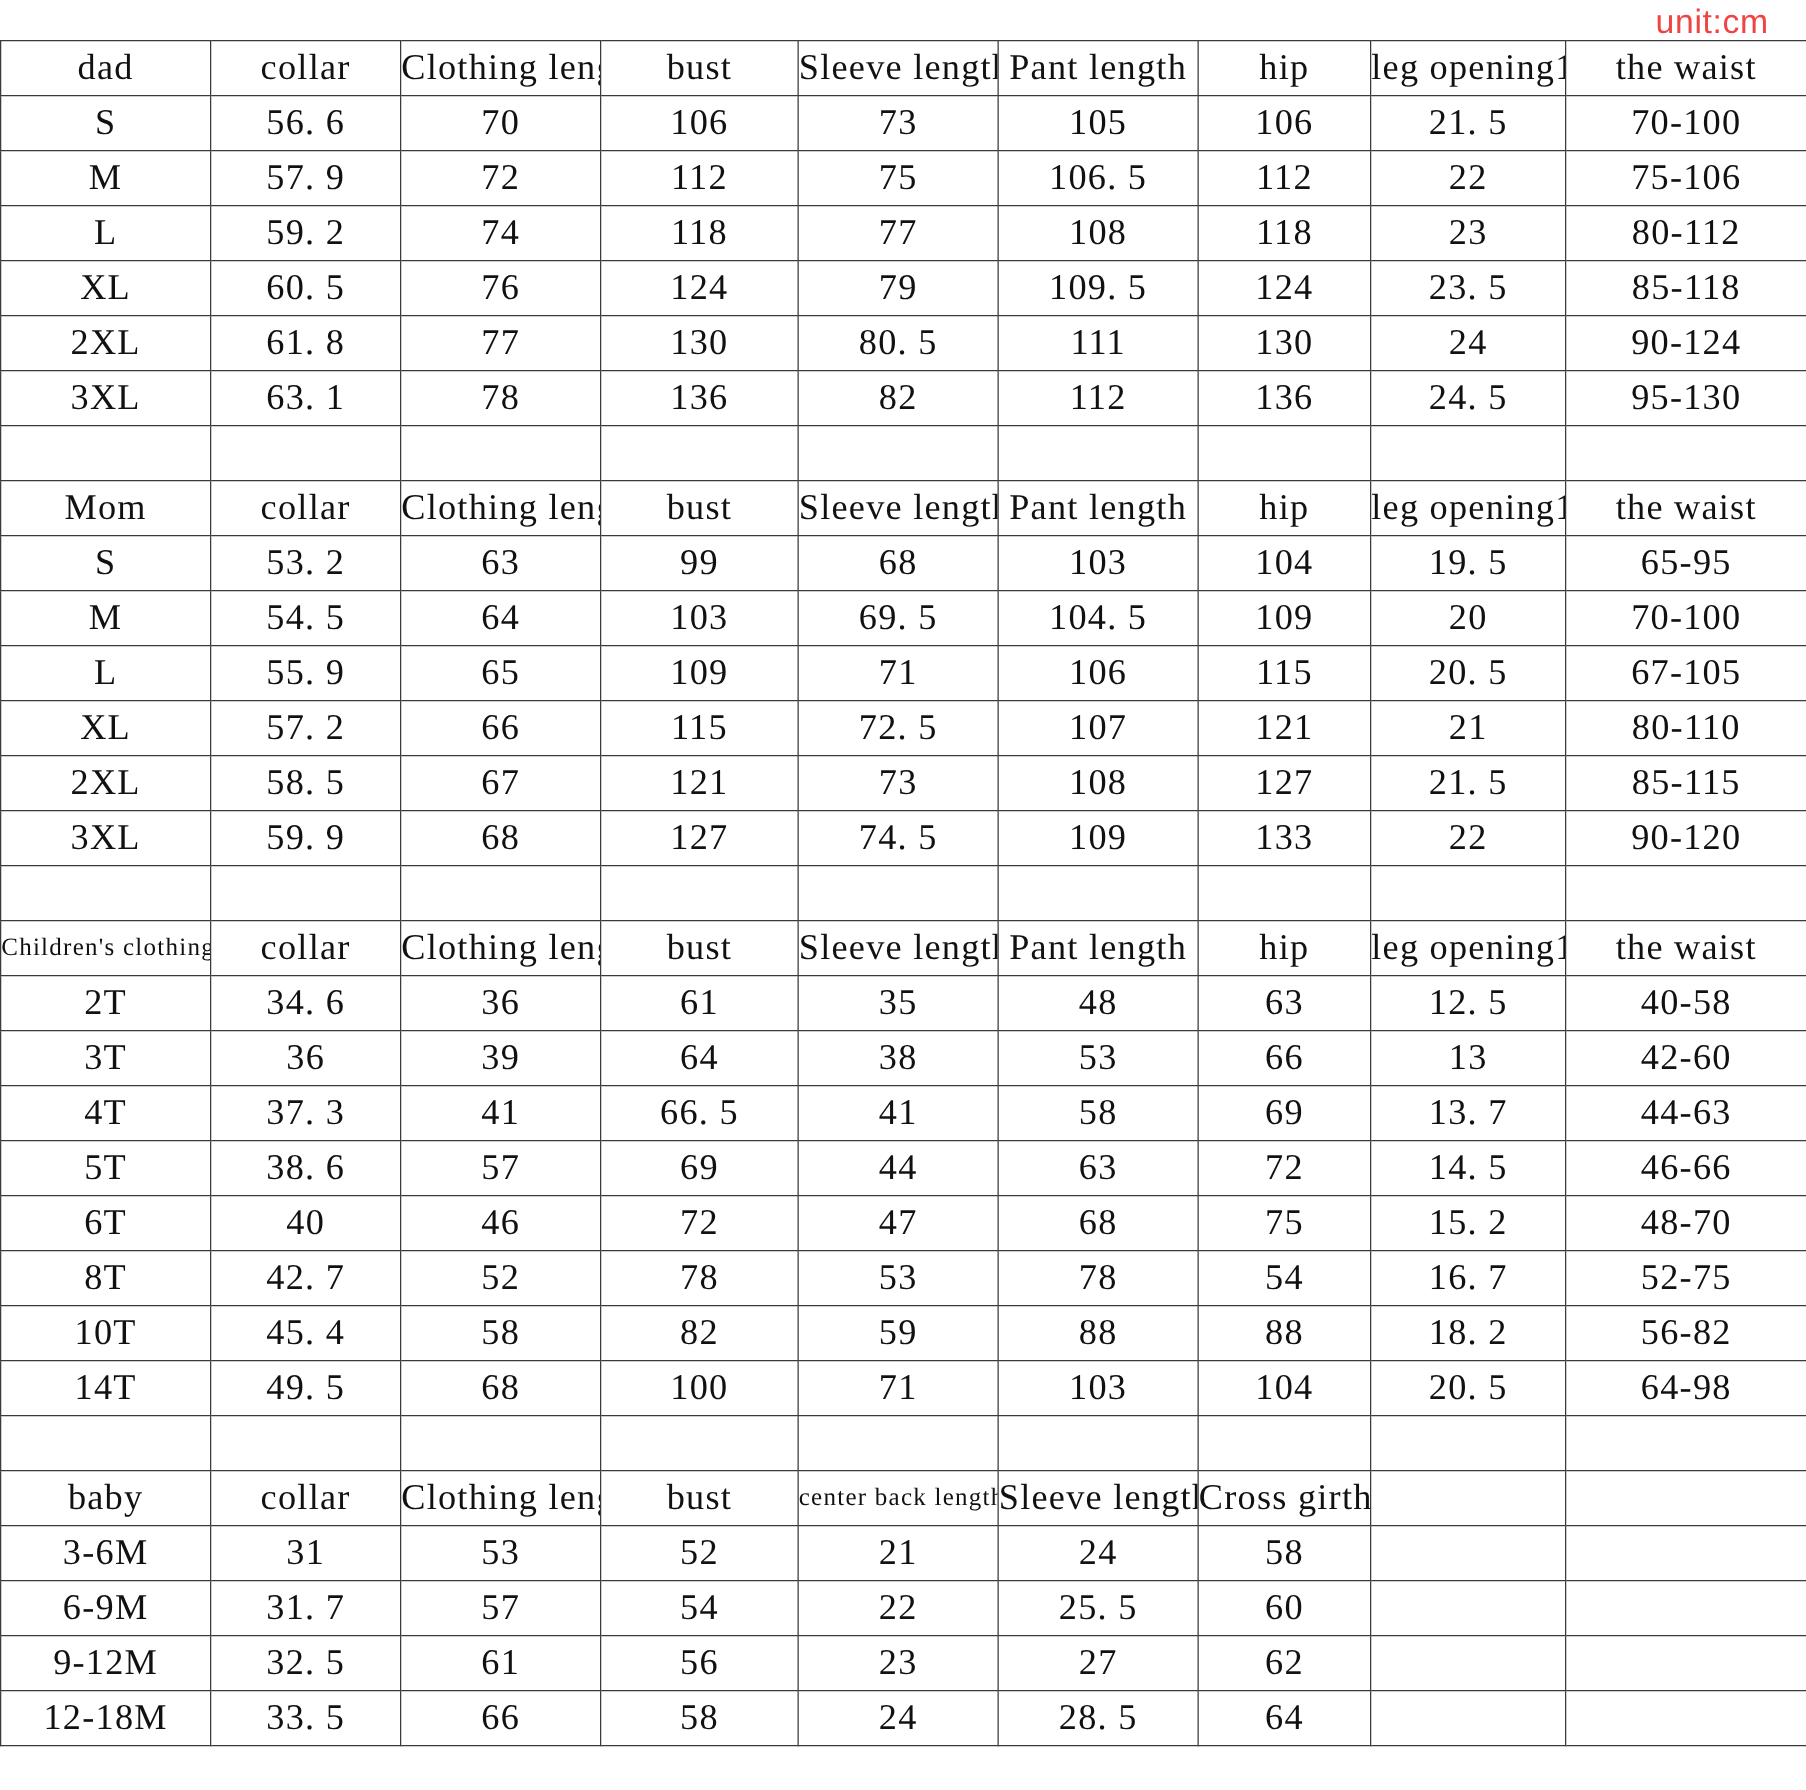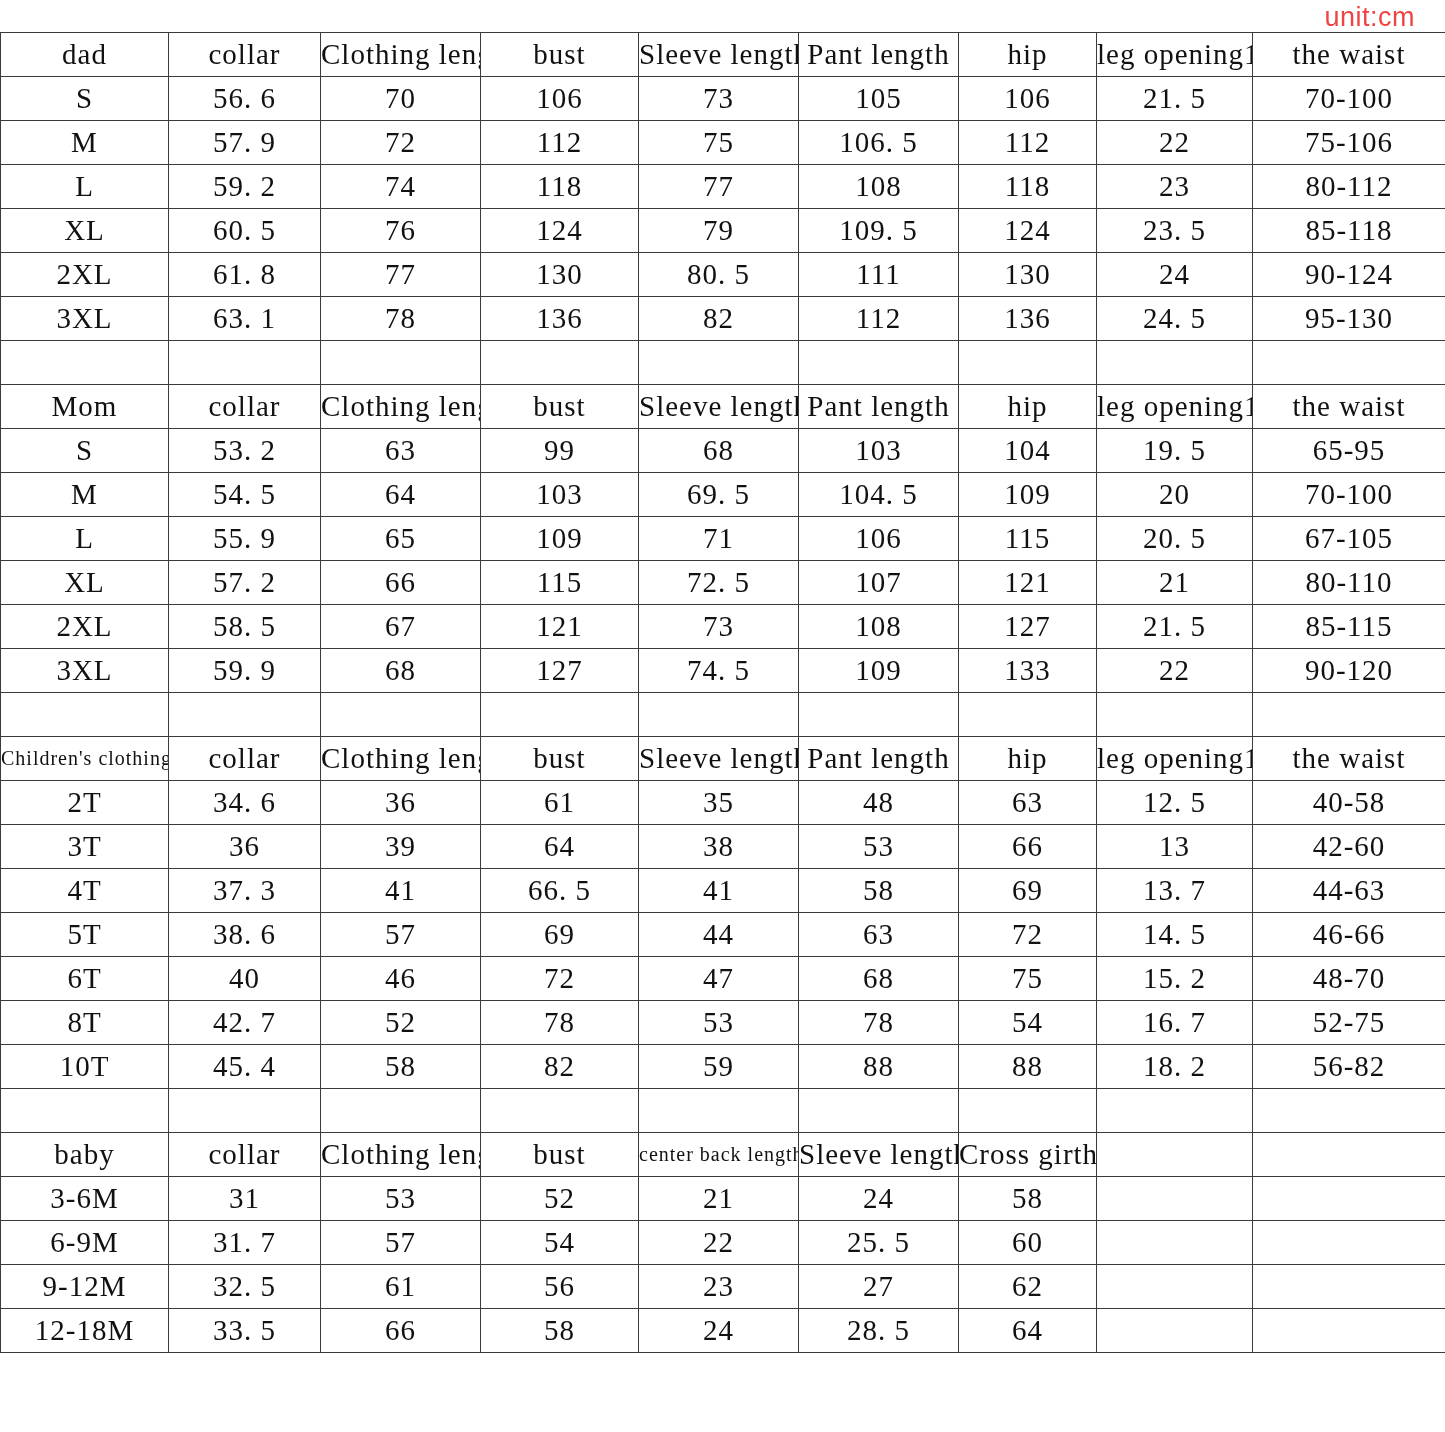"14T" tr { html: none -> <tr> <td>14T</td> <td>49. 5</td> <td>68</td> <td>100</td> <td>71</td> <td>103</td> <td>104</td> <td>20. 5</td> <td>64-98</td> </tr> }
